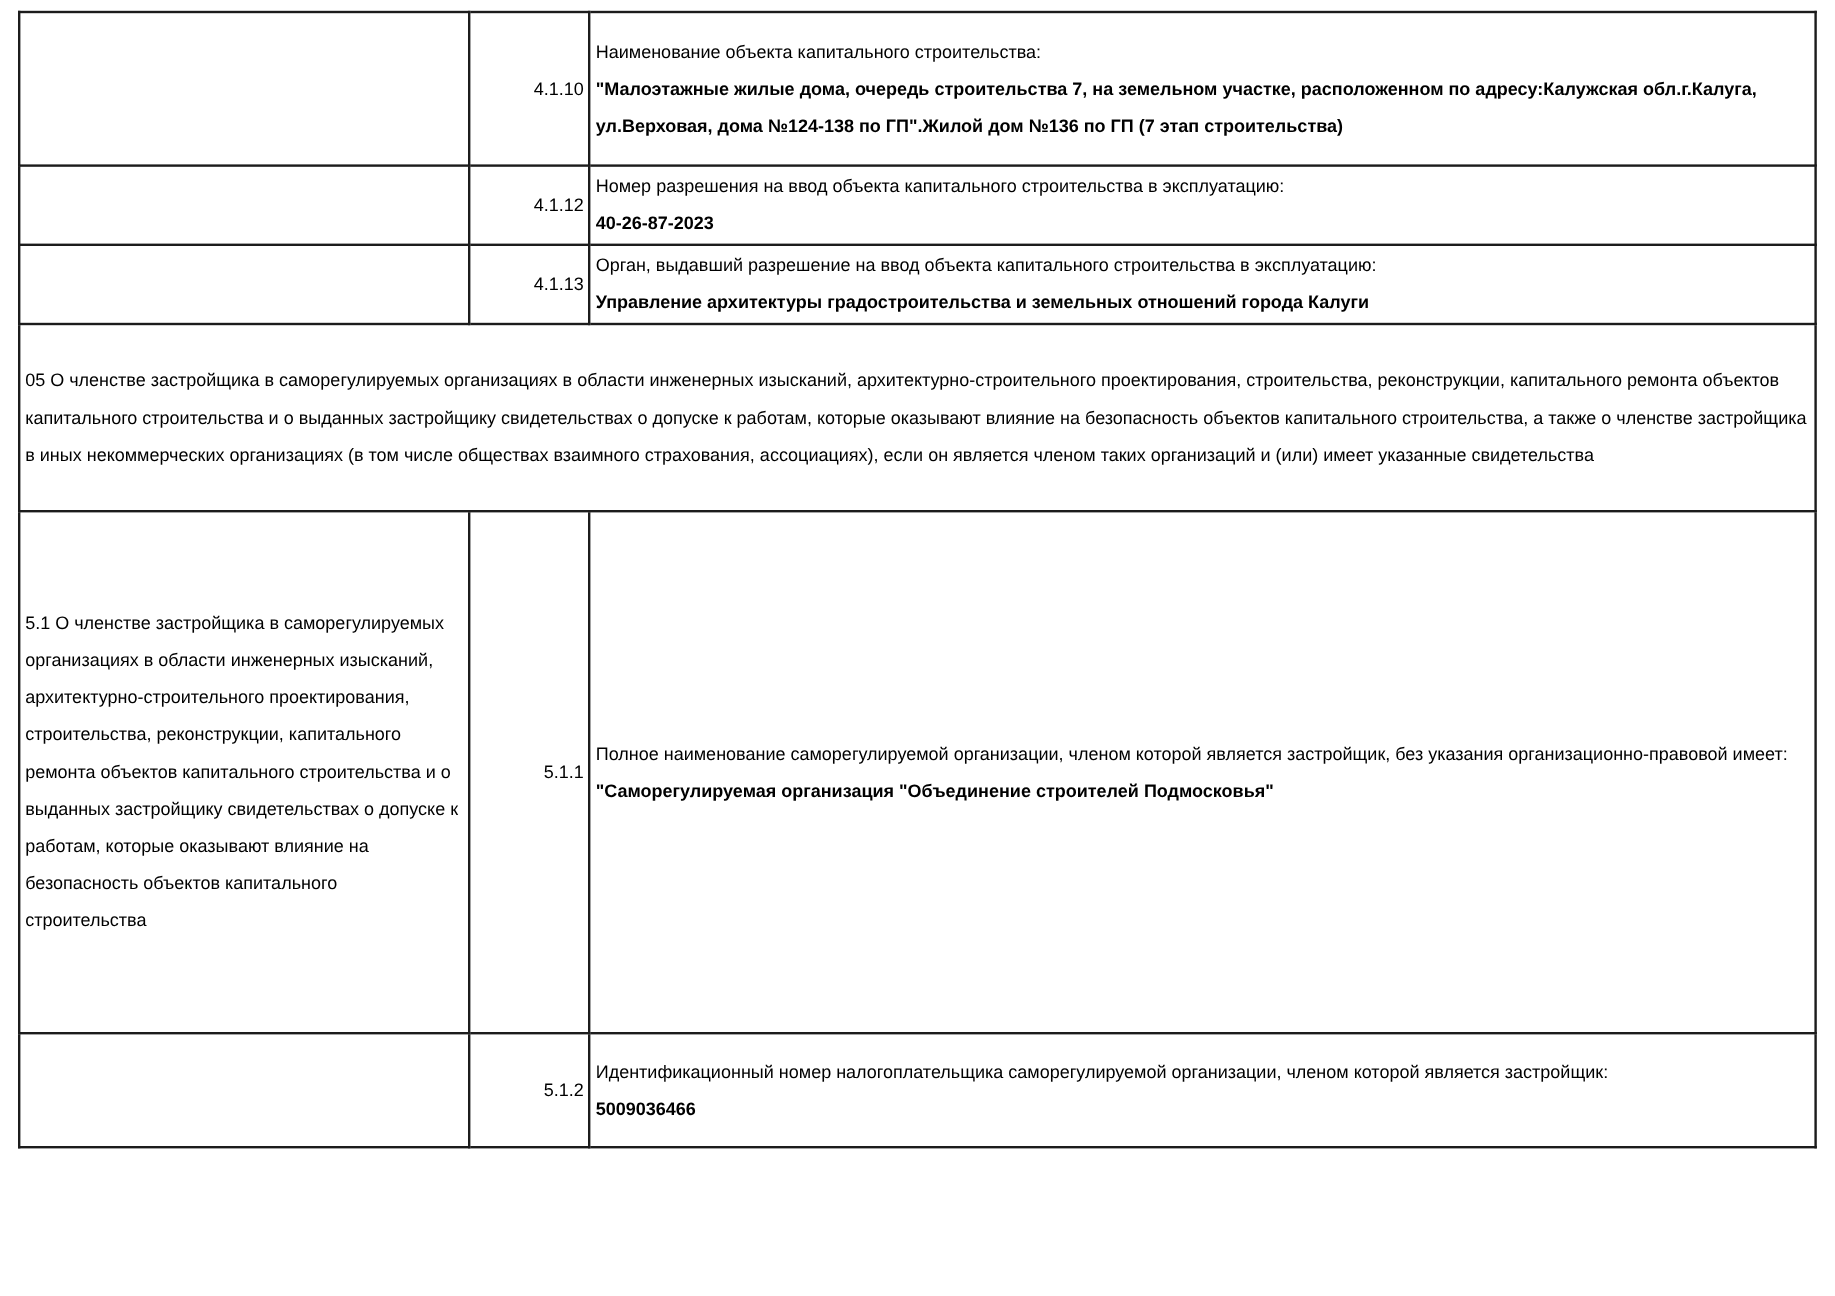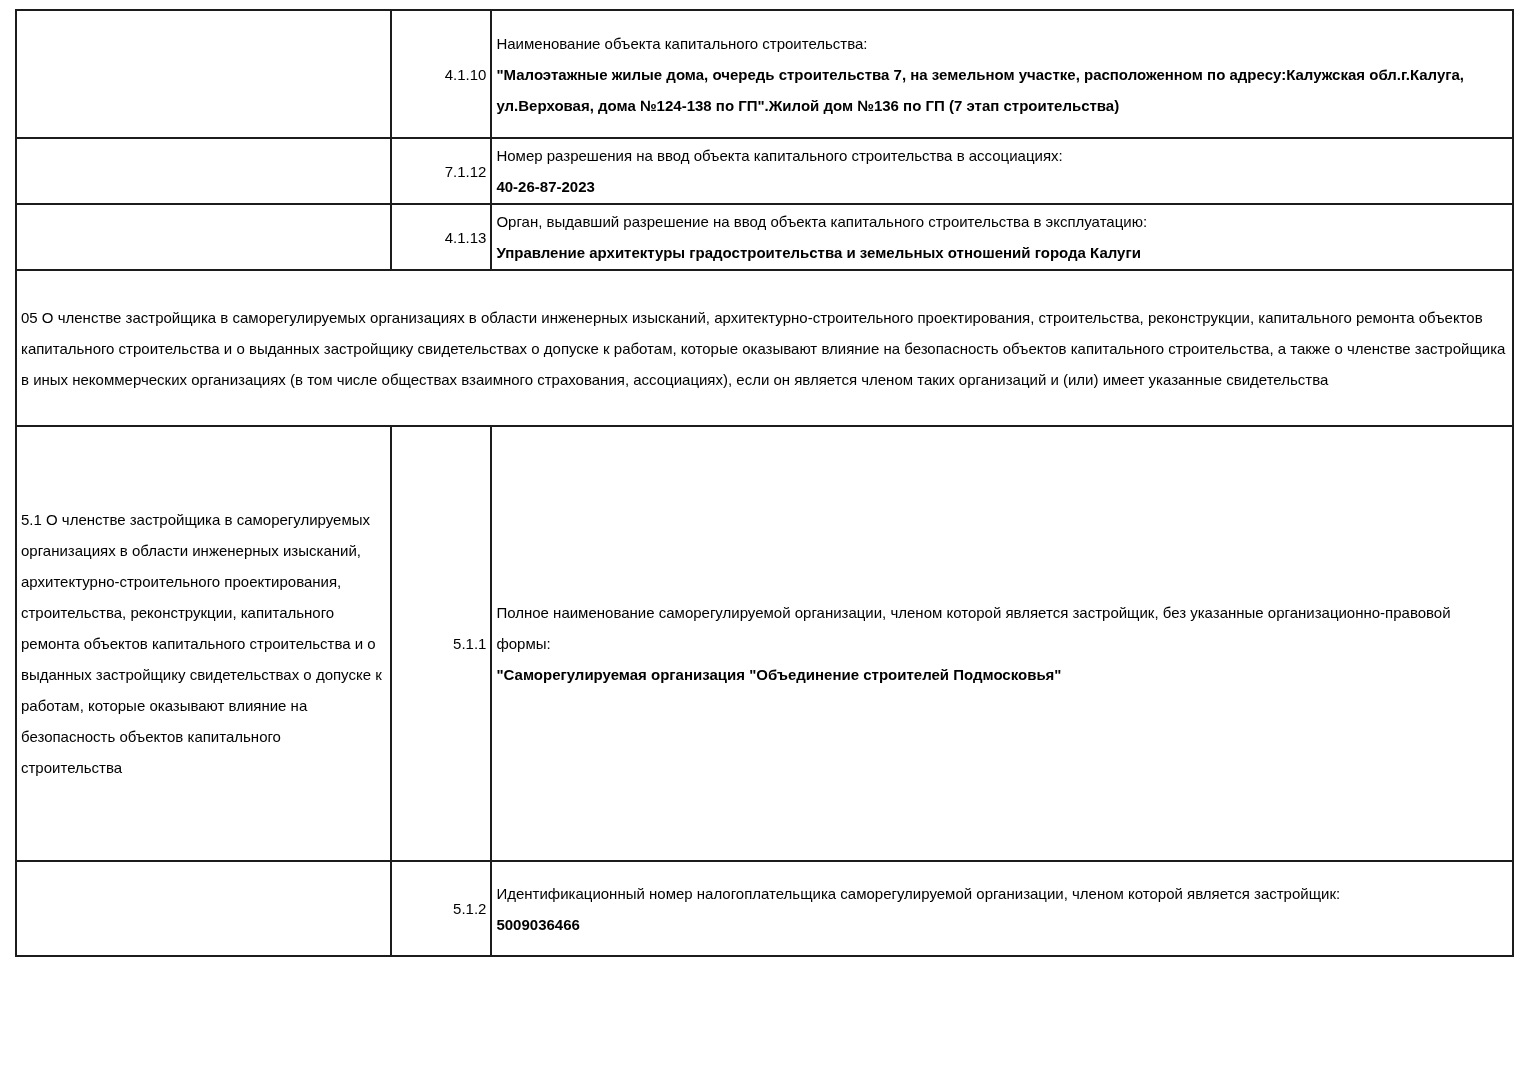"Номер разрешения на ввод объекта" div { text: ассоциациях -> эксплуатацию }
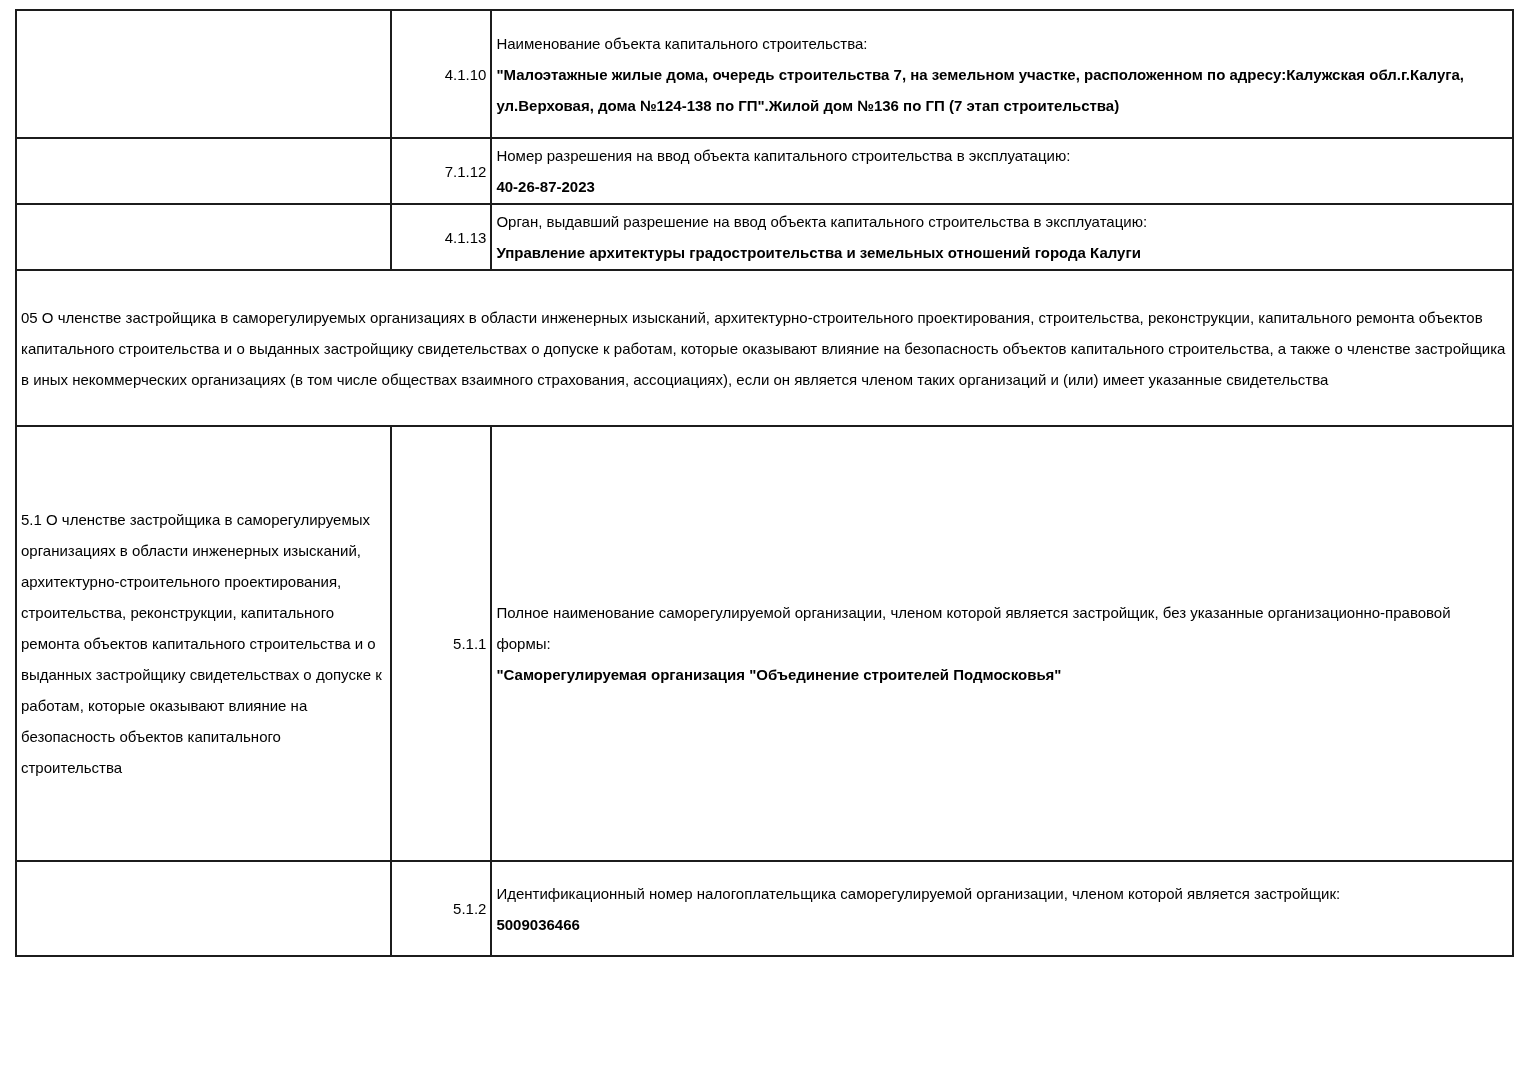"7.1.12" td.num-cell { text: 7.1.12 -> 4.1.12 }
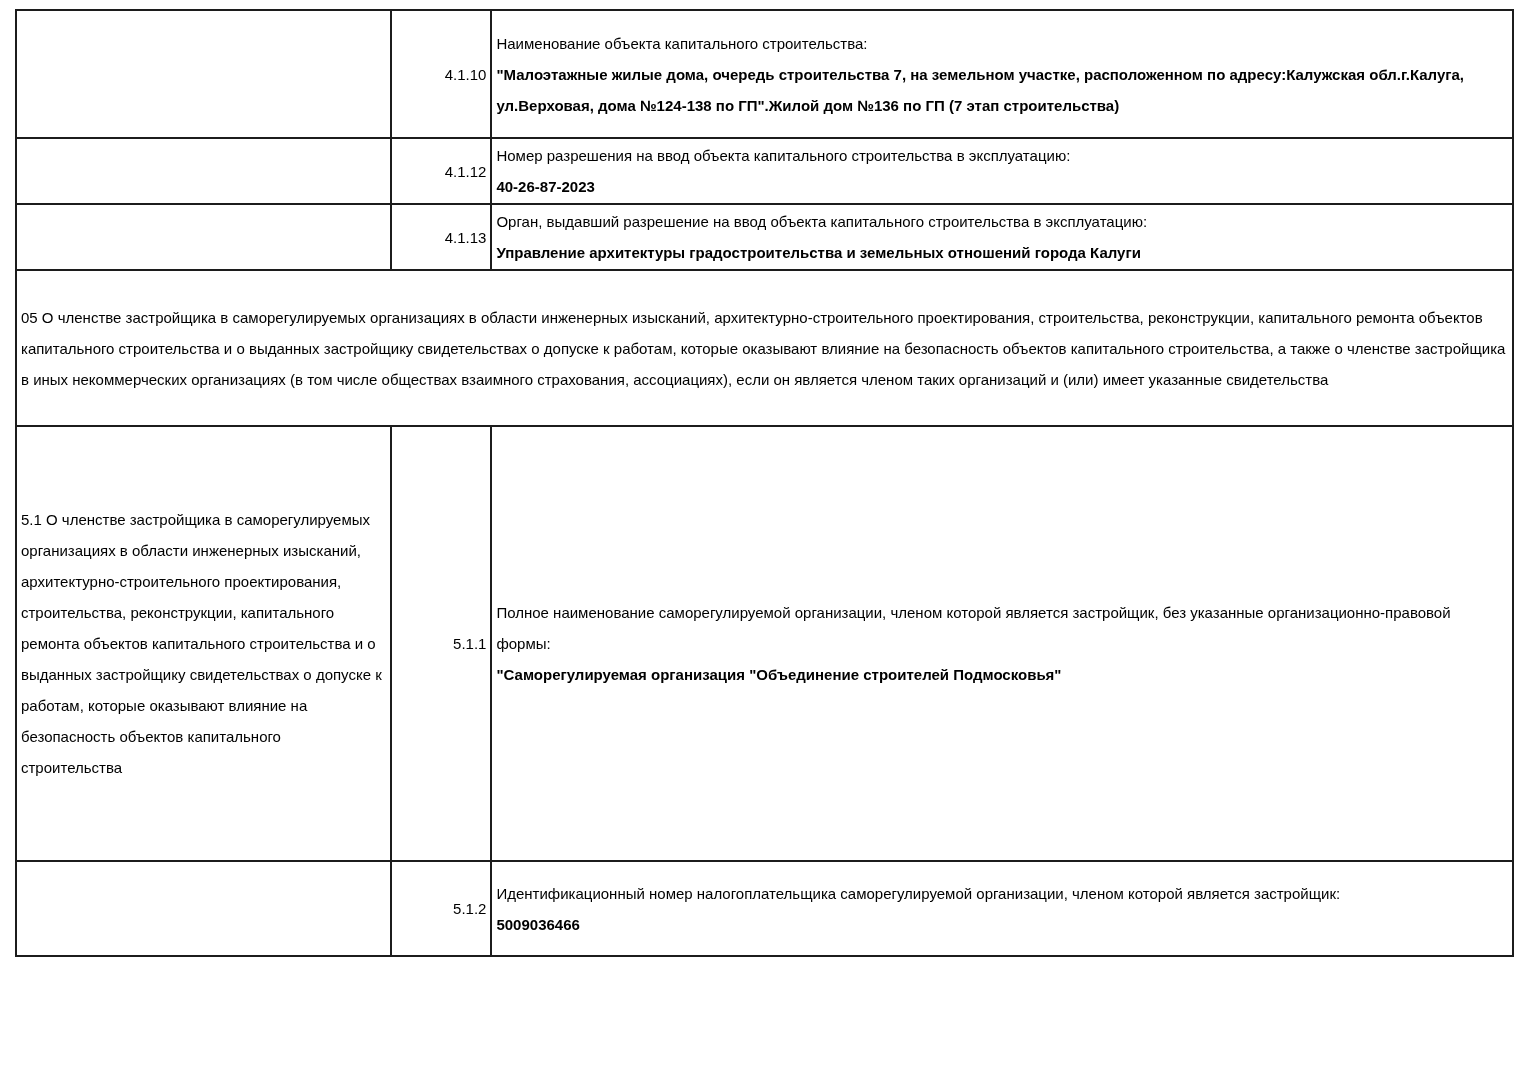"Полное наименование саморегулируемой" div { text: указанные организационно-правовой формы -> указания организационно-правовой имеет }
